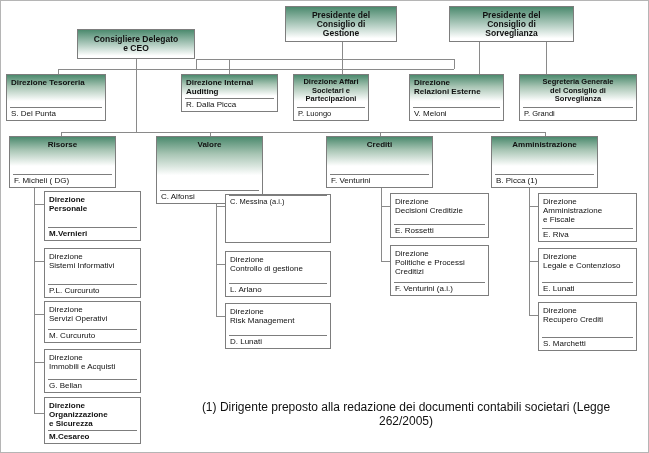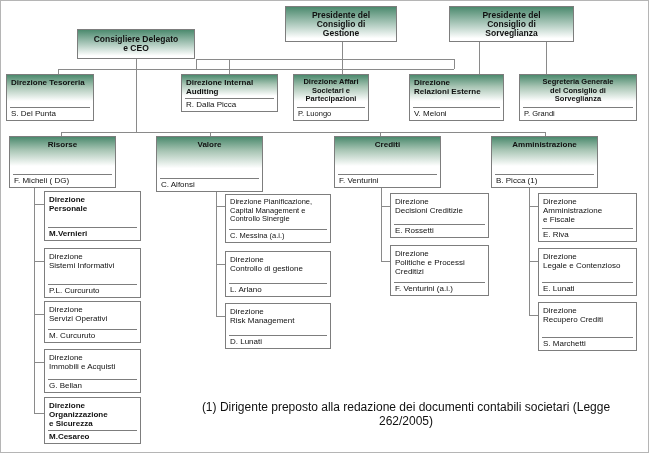"Direzione Tesoreria" div.box { width: 88px -> 100px }
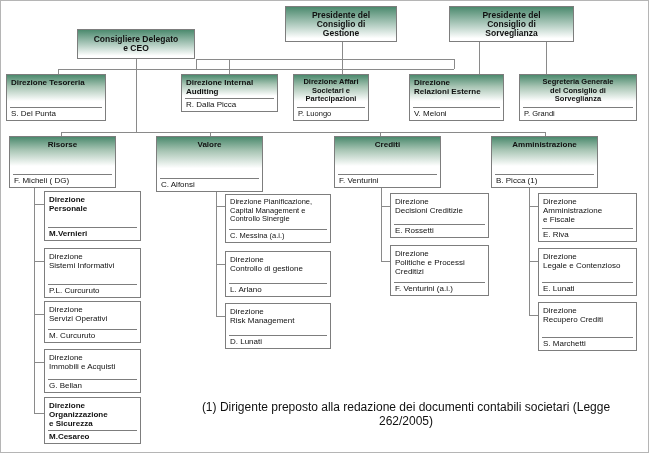"Valore" div.box { height: 56px -> 68px }
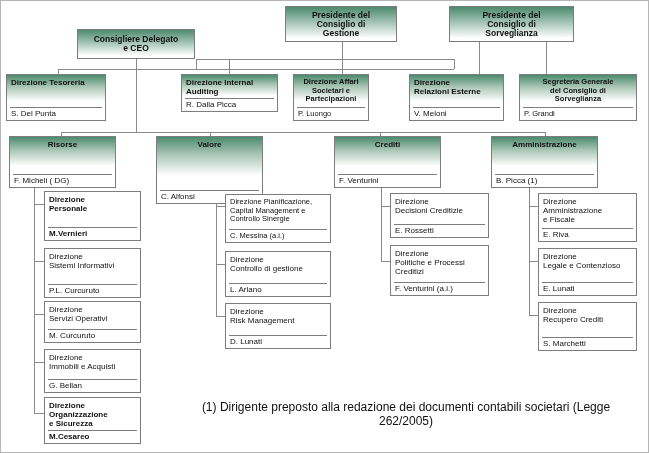"Crediti" div.box { margin-left: 8px -> none }
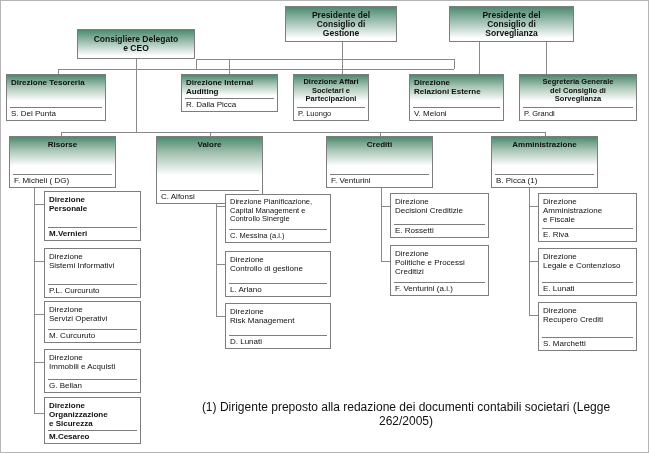"Direzione Pianificazione," div.title { html: <div>Direzione Pianificazione, Capital Management e Controllo Sinergie</div> -> none }
